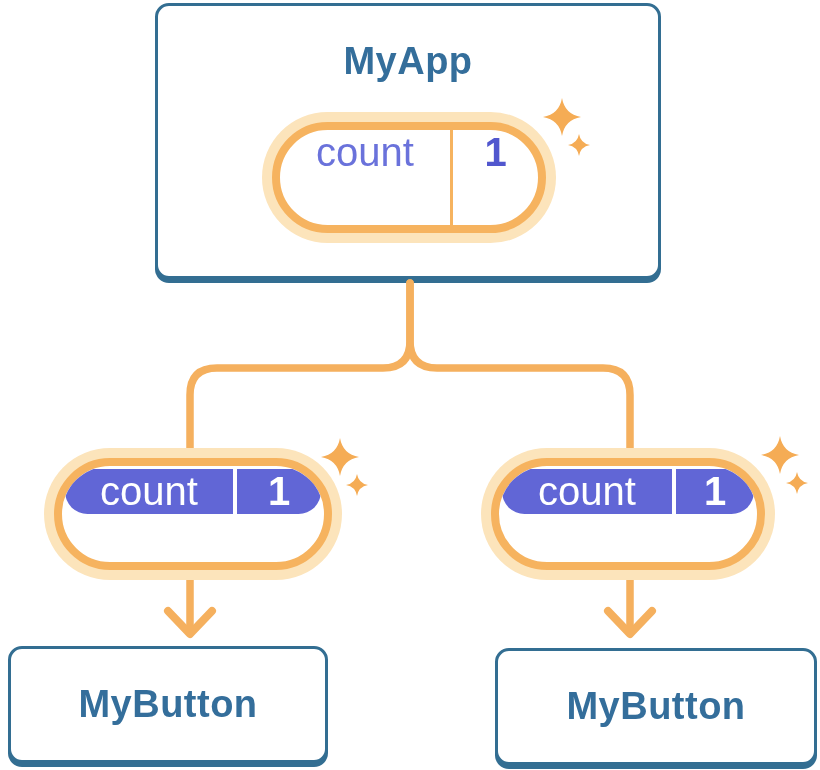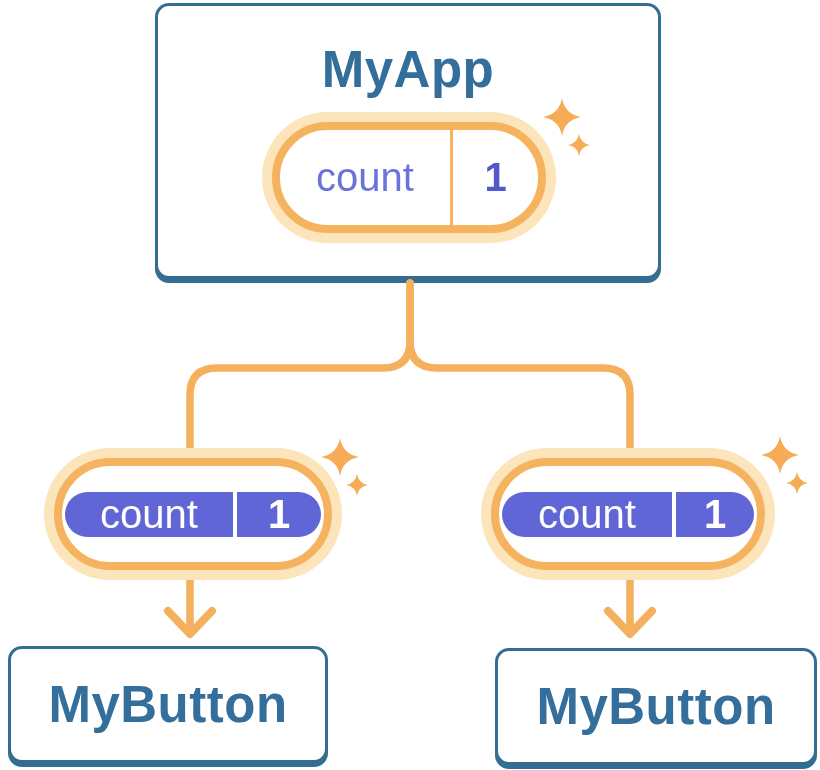"MyApp" .comp-title { font-size: 51px -> 38px }
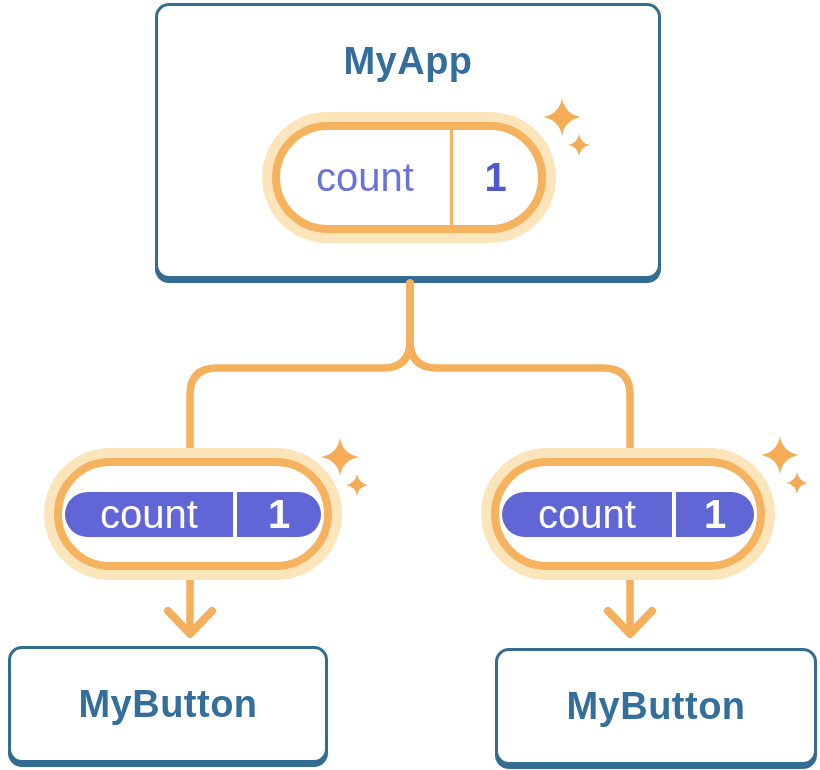"count" .pill-ring { align-items: center -> flex-start }
